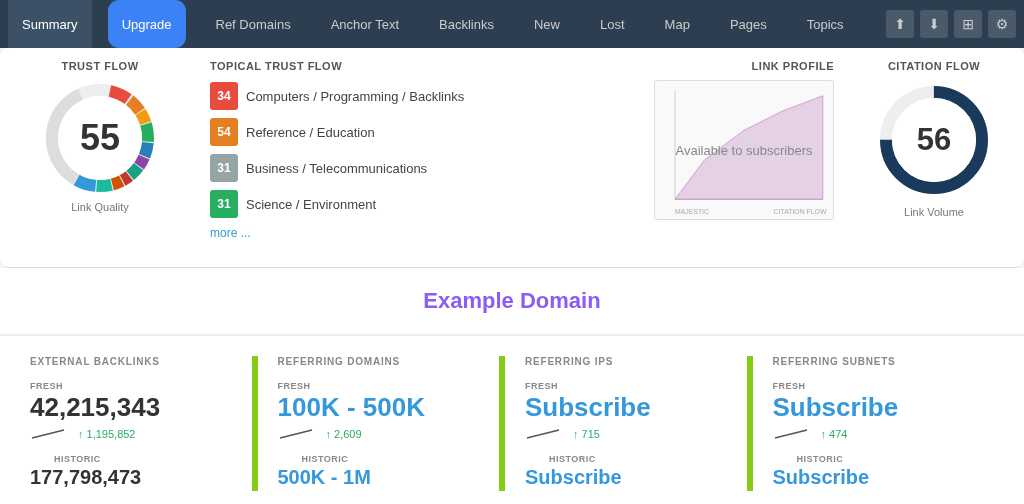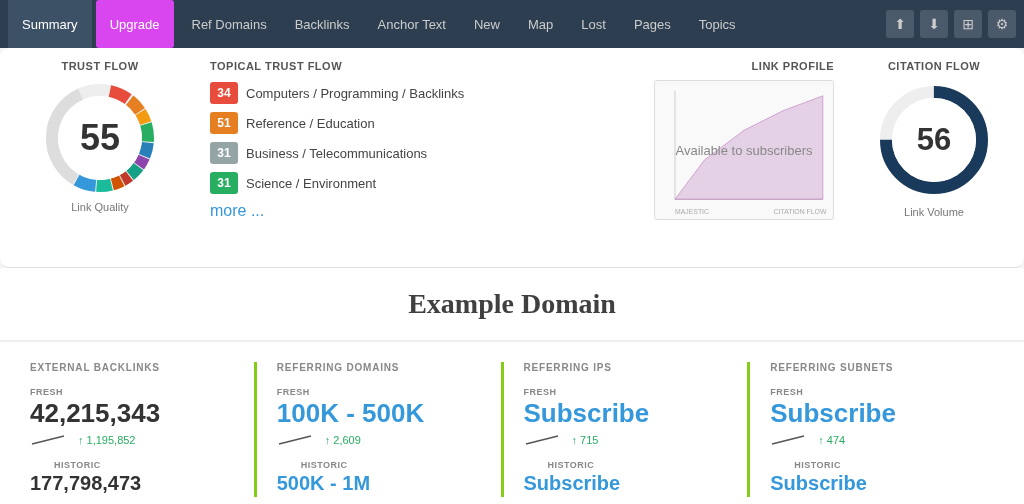"Summary" .nav-left { gap: 0 -> 12px }
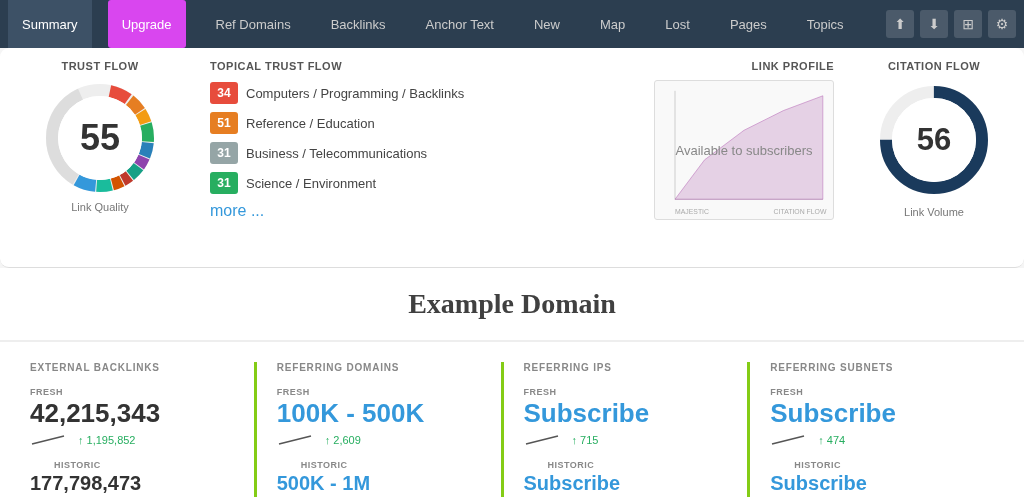"Upgrade" .nav-item.upgrade { background: #d946ef -> #3b82f6; border-radius: 3px -> 11px }
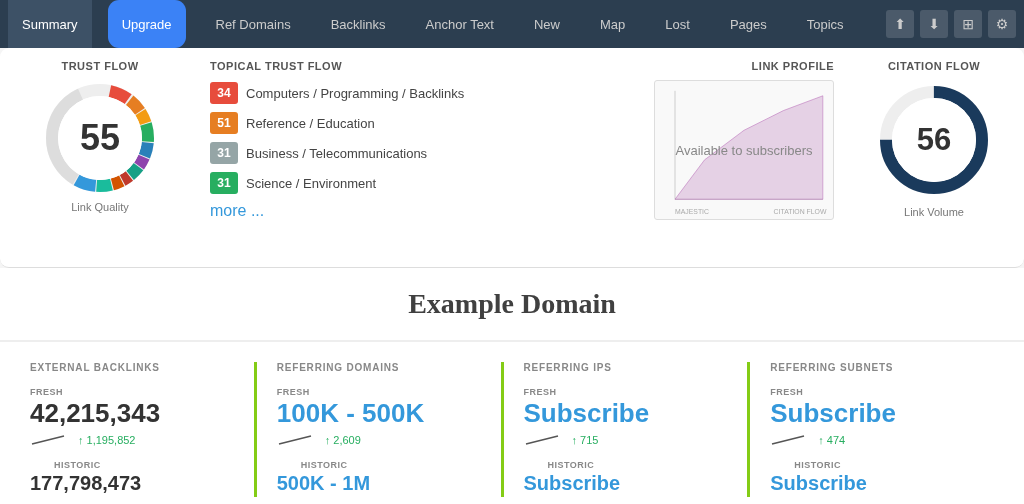"Backlinks" a.nav-item { order: before "Anchor Text" -> after "Anchor Text" }
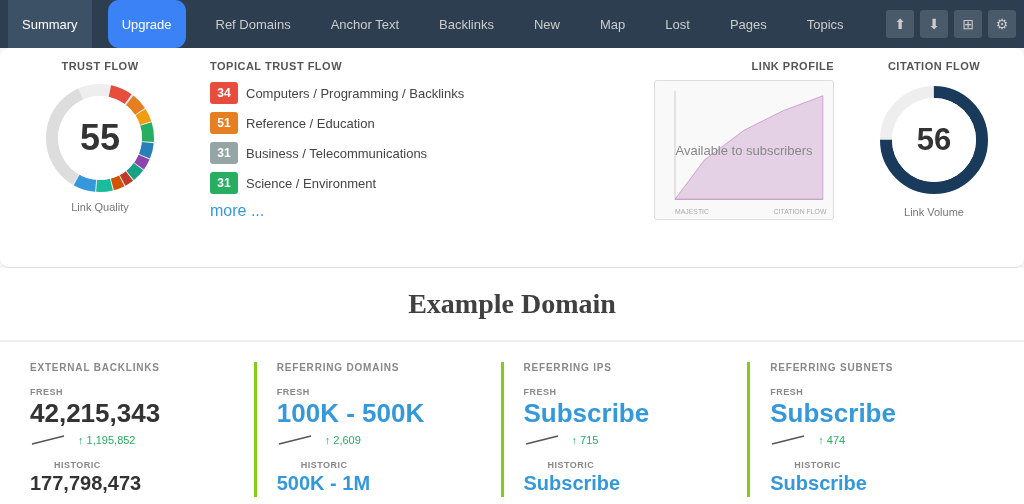"Map" a.nav-item { order: before "Lost" -> after "Lost" }
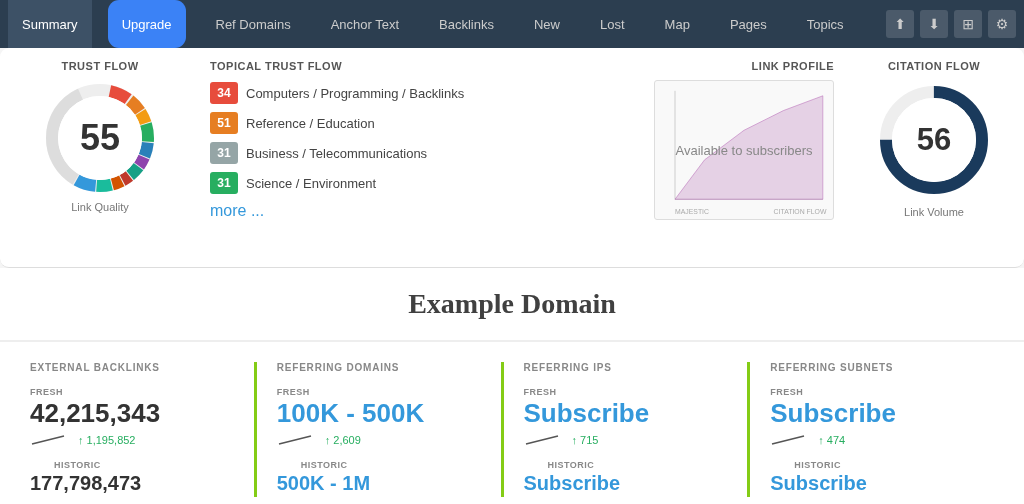"34" .topical-badge { height: 22px -> 28px }
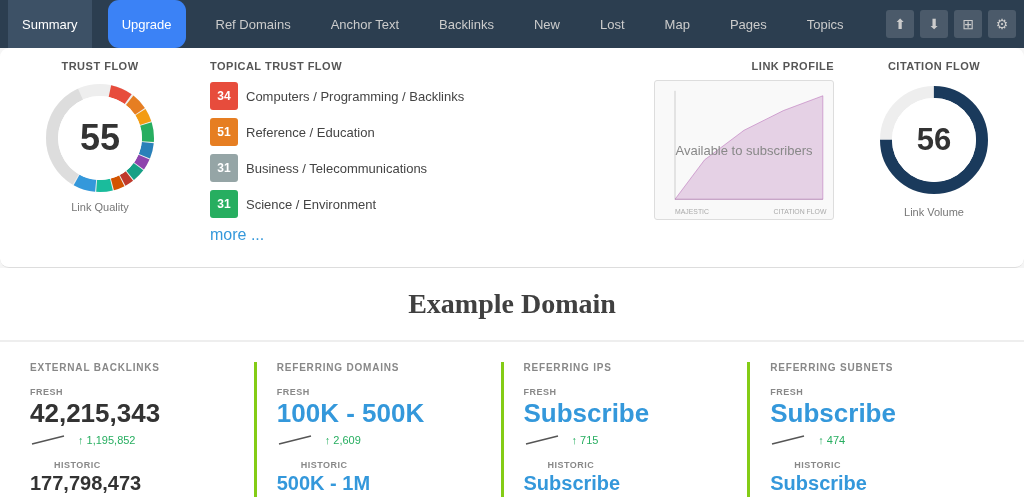"51" div.topical-badge { text: 51 -> 54 }
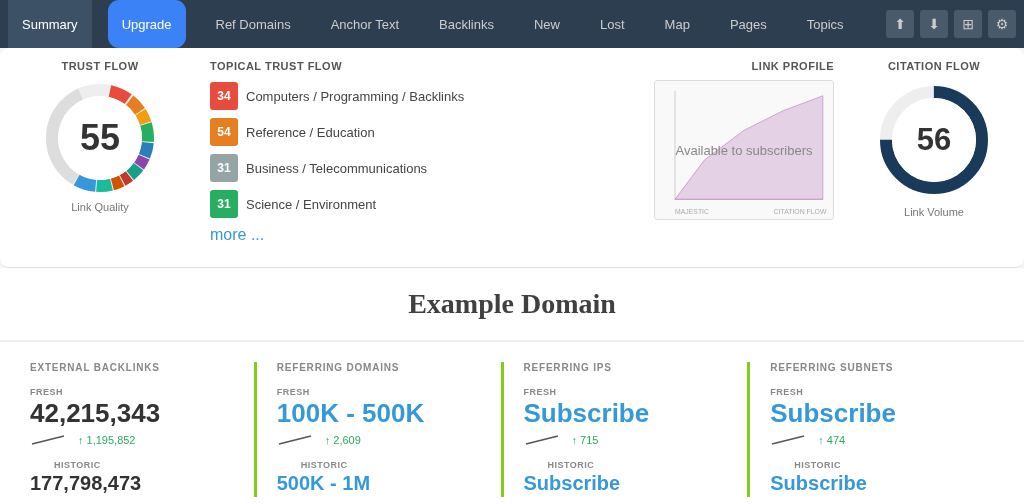"more ..." .more-link { font-size: 16px -> 12px }
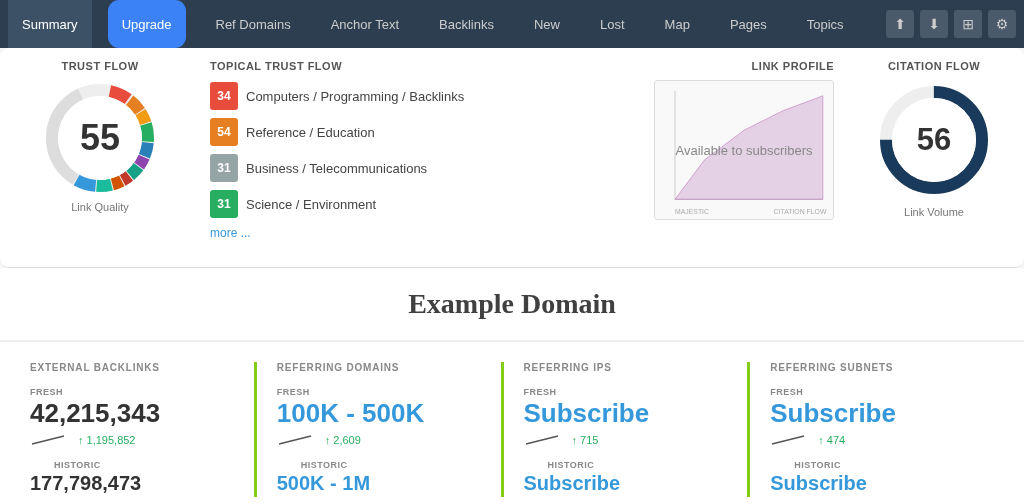"Example Domain" .domain-name { color: #404040 -> #8b5cf6; font-family: Liberation Serif, serif -> none; font-size: 28px -> 22px }
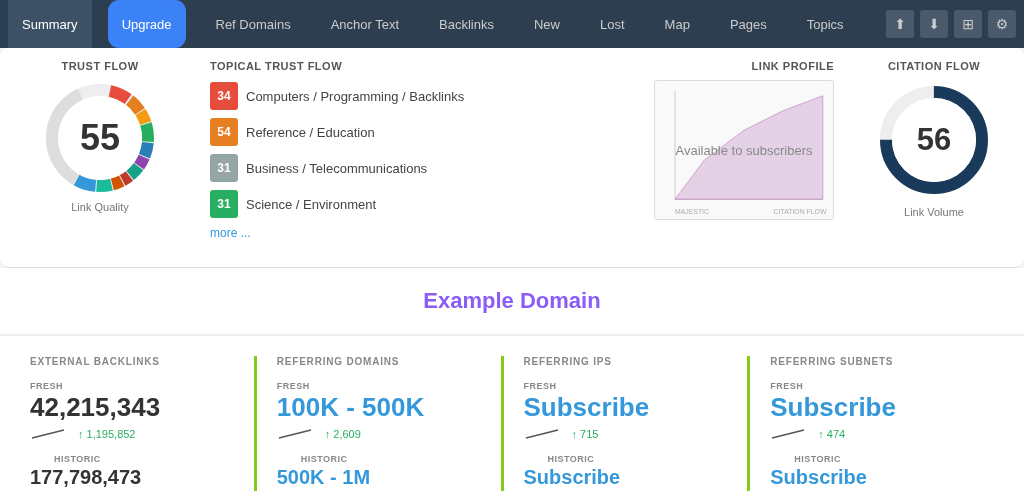"EXTERNAL BACKLINKS" .stat-block { border-right: 3px solid #84cc16 -> 6px solid #84cc16 }
